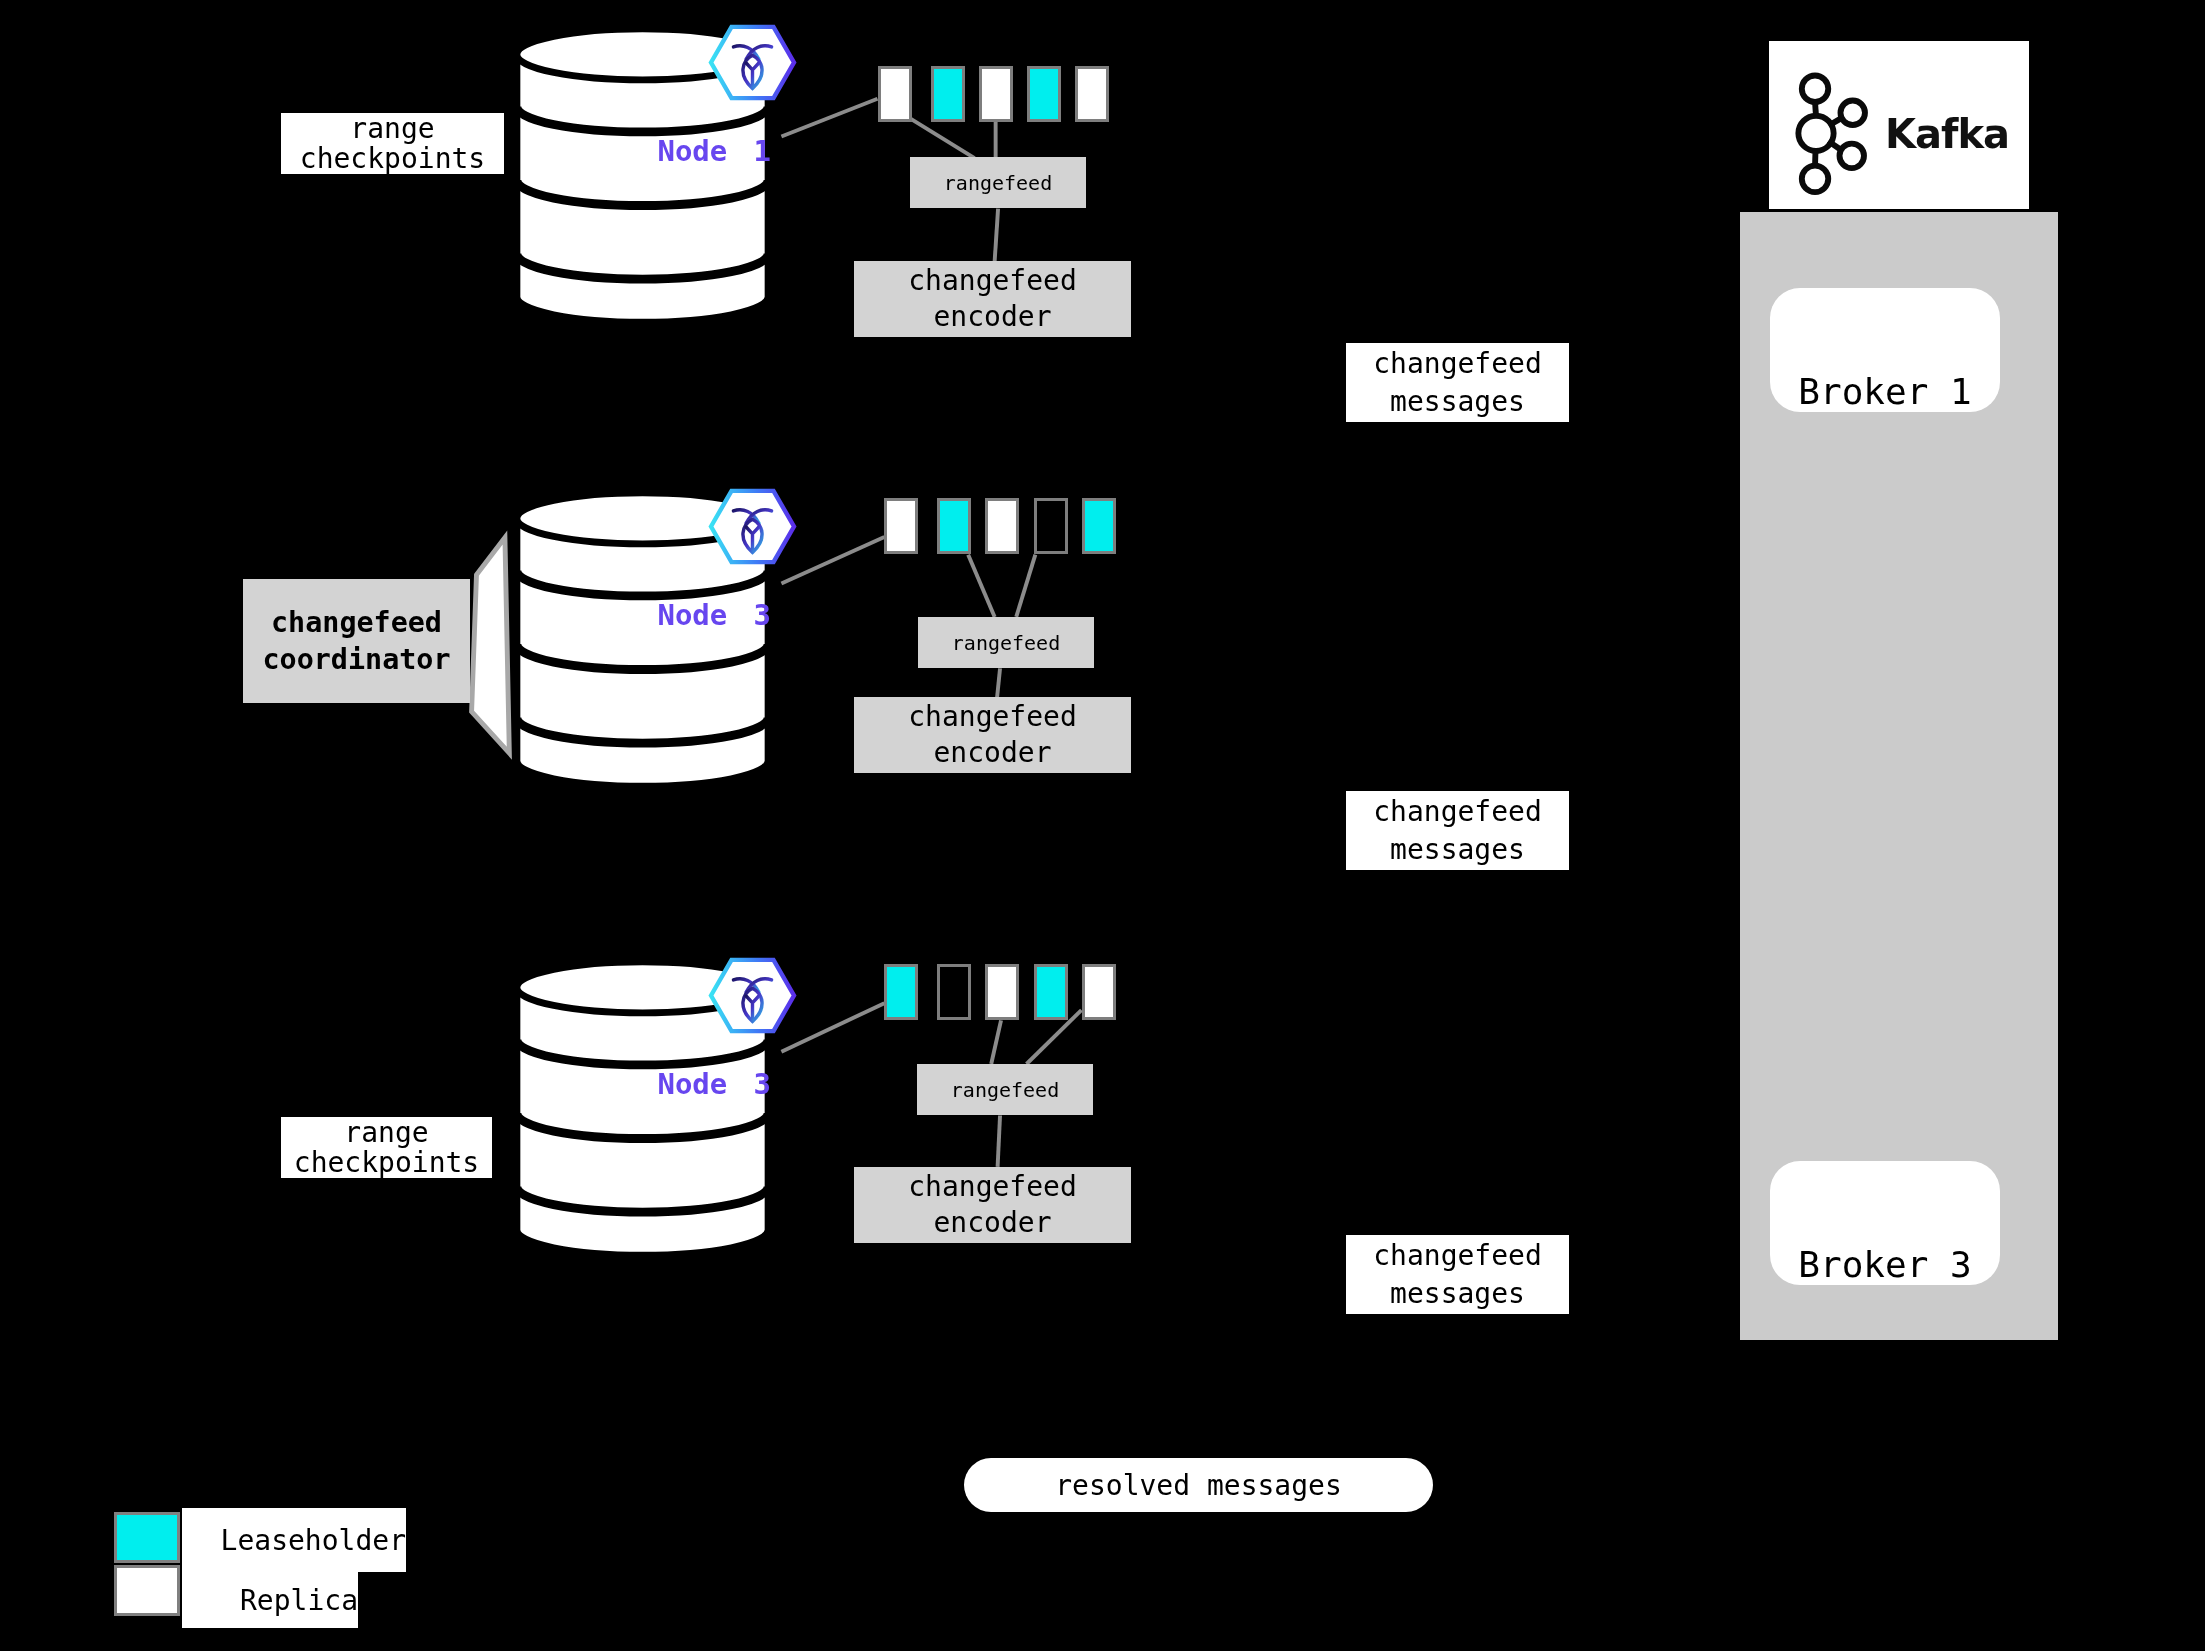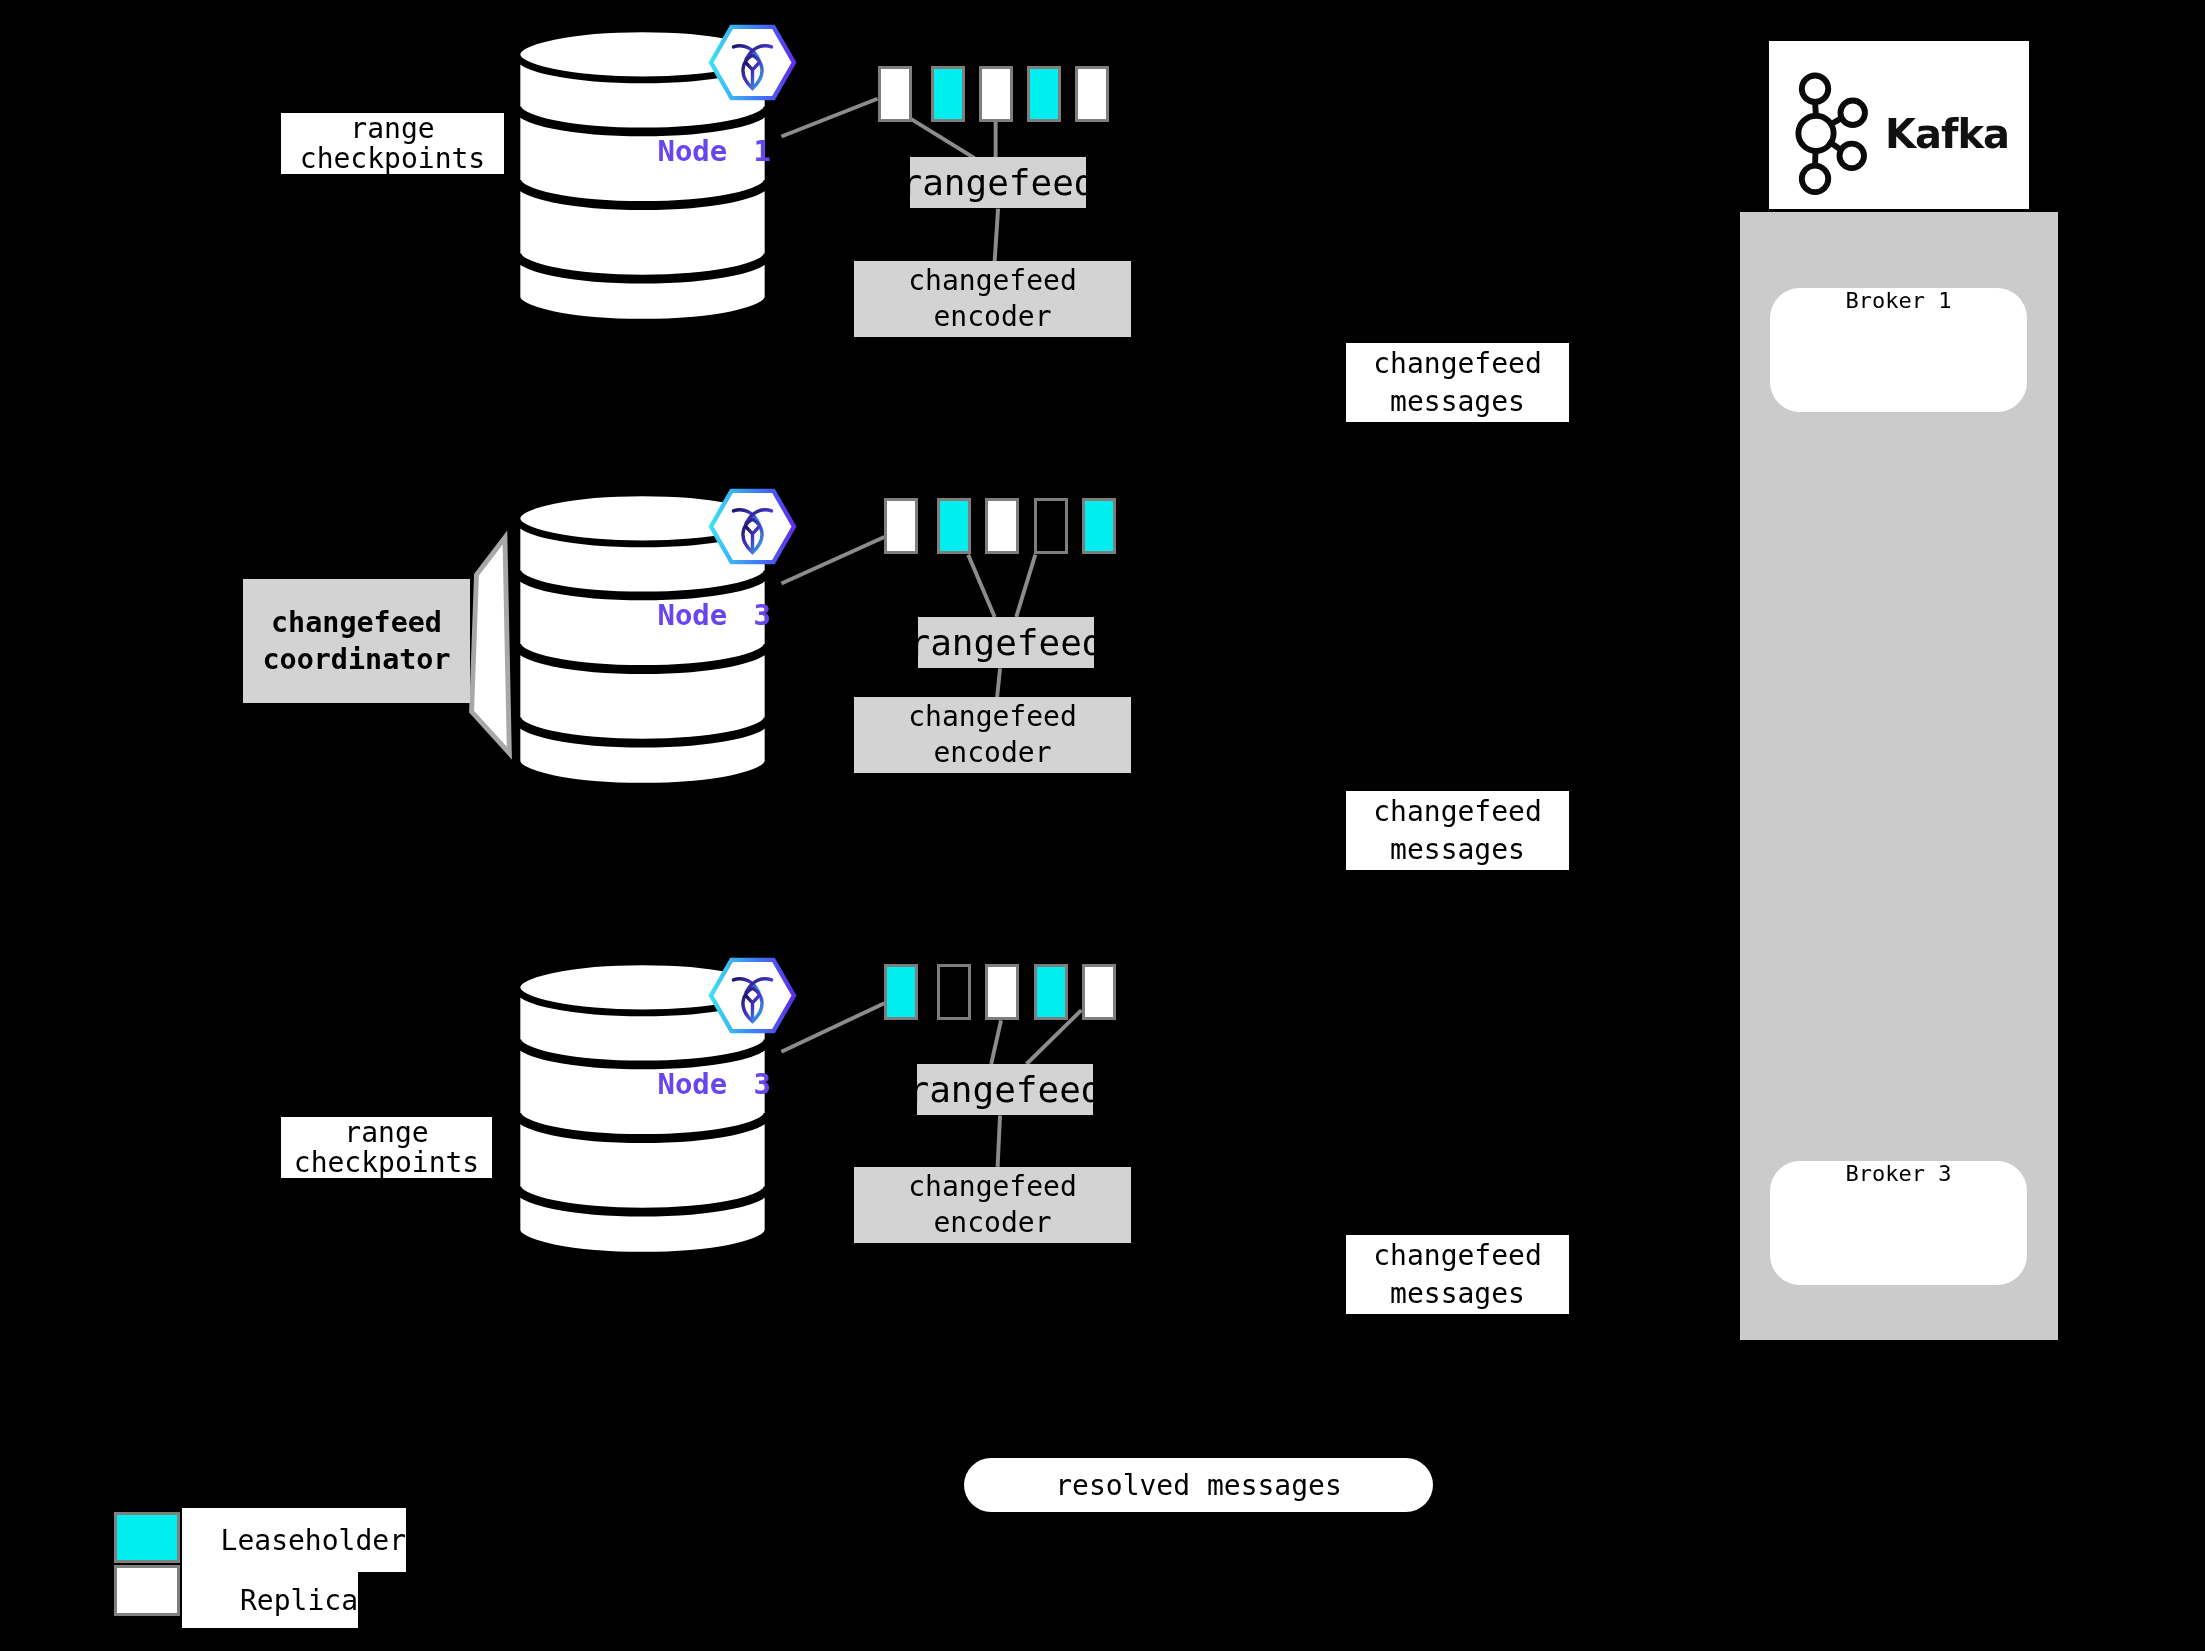"rangefeed" .rangefeed-box { font-size: 36px -> 20px }
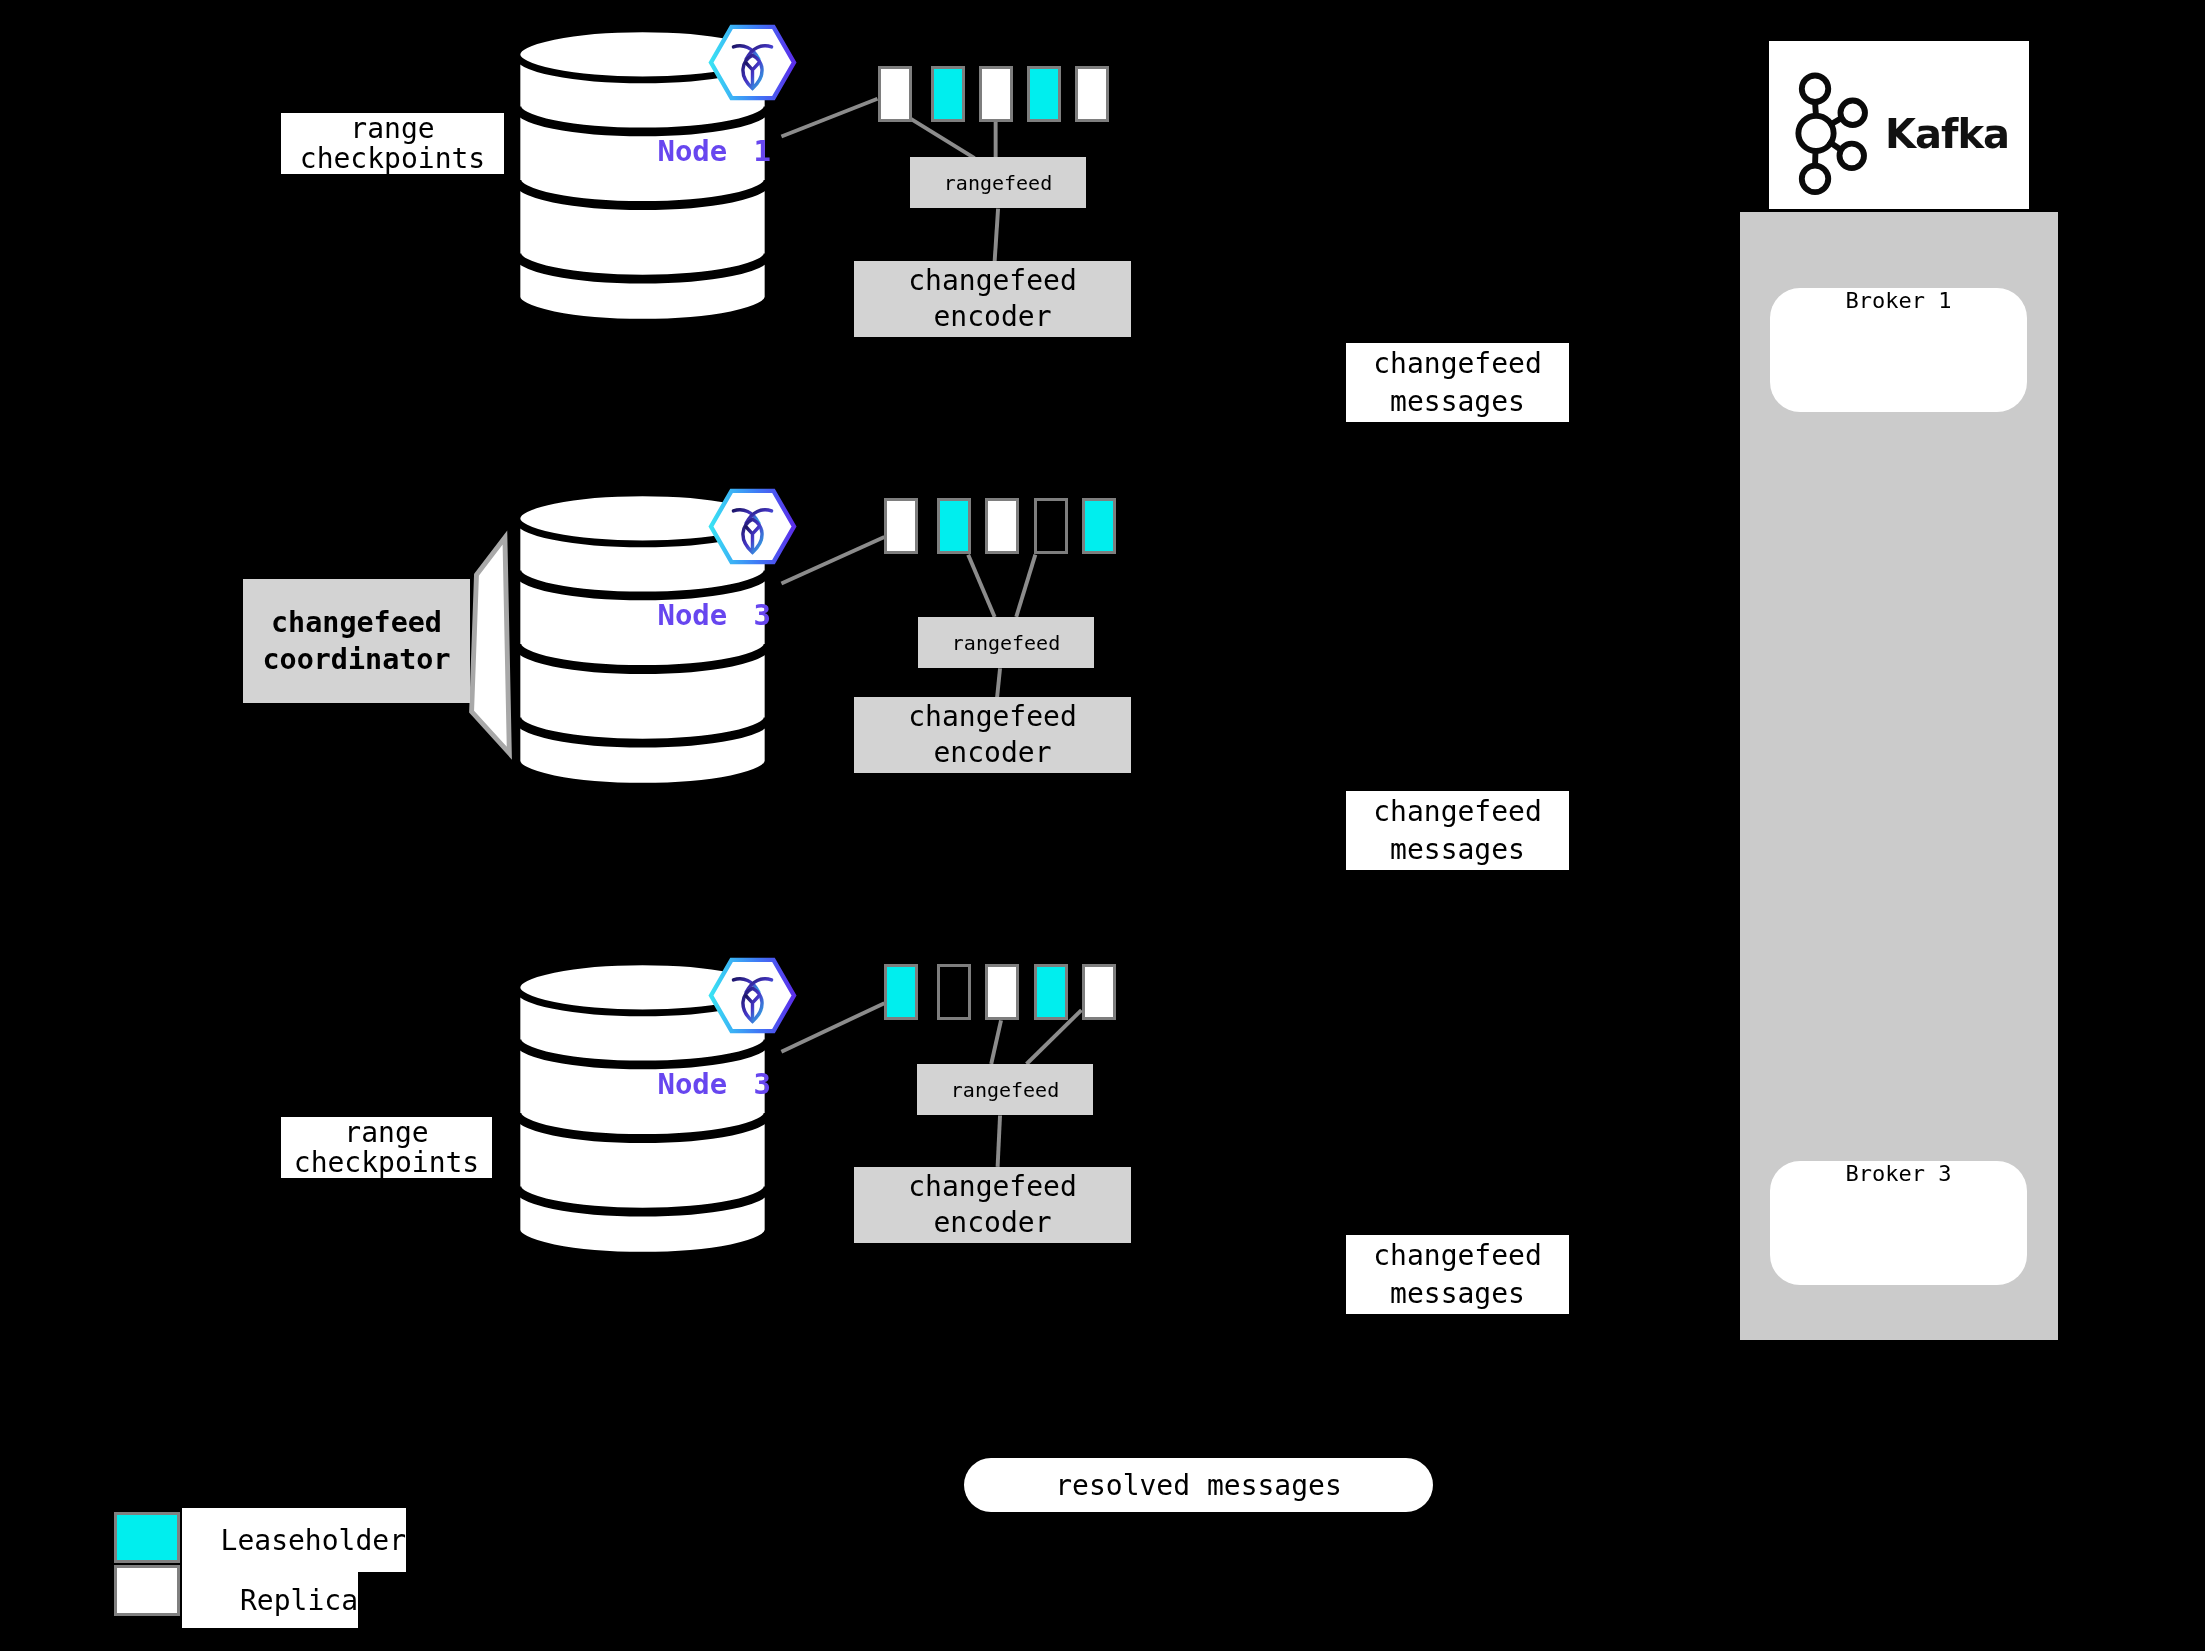"Broker 1" .broker { align-items: flex-start -> flex-end; font-size: 22px -> 36px; width: 257px -> 230px }
